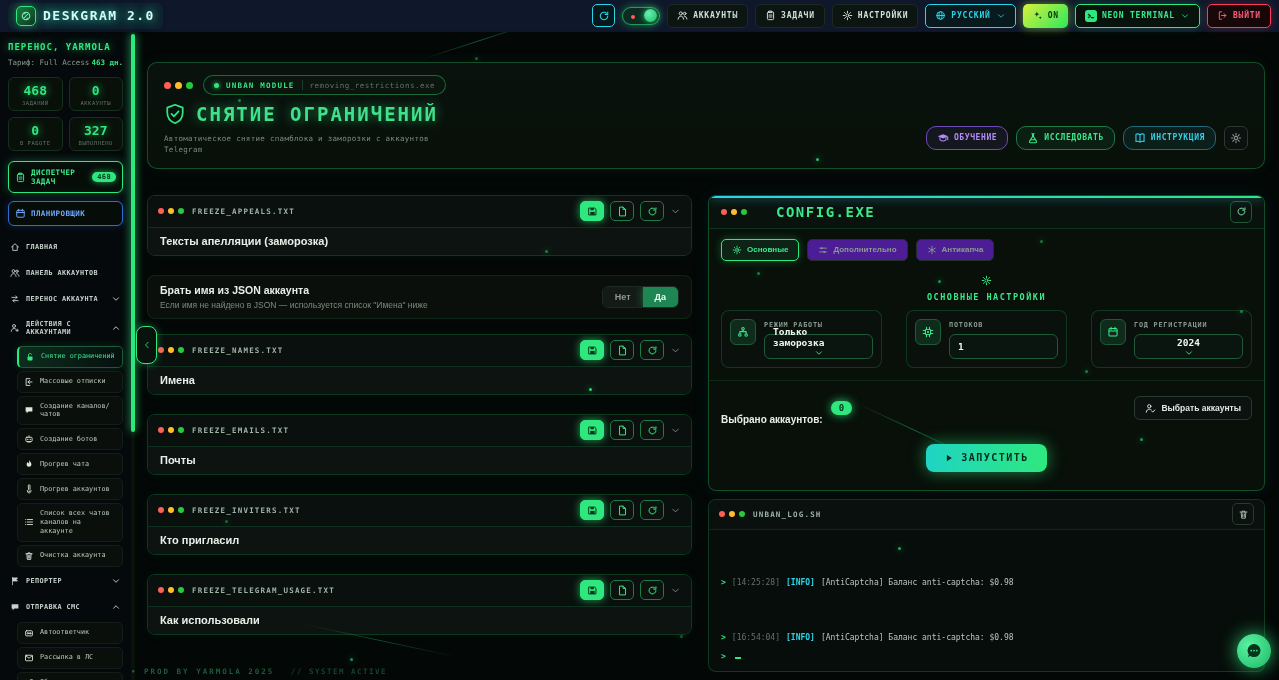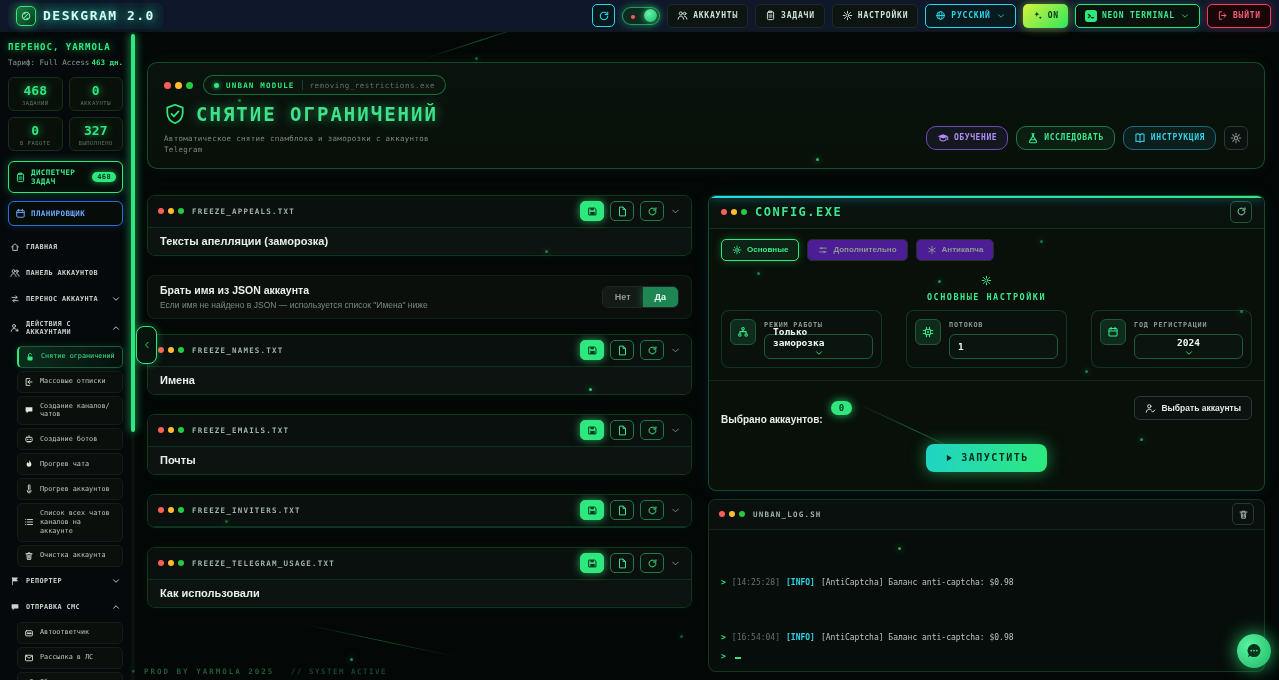"CONFIG.EXE" .cfg-name { font-size: 12px -> 14px; margin-left: none -> 21px }
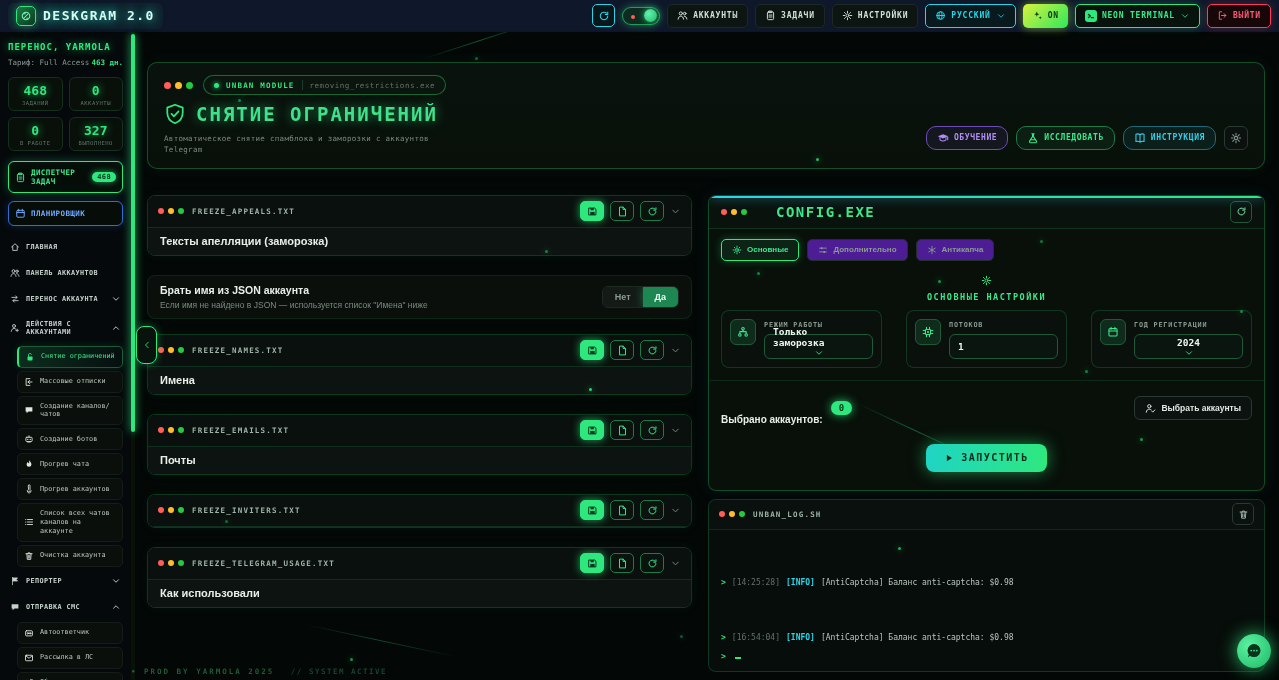"Кто пригласил" div.fc-body { html: none -> <div>Кто пригласил</div> }
